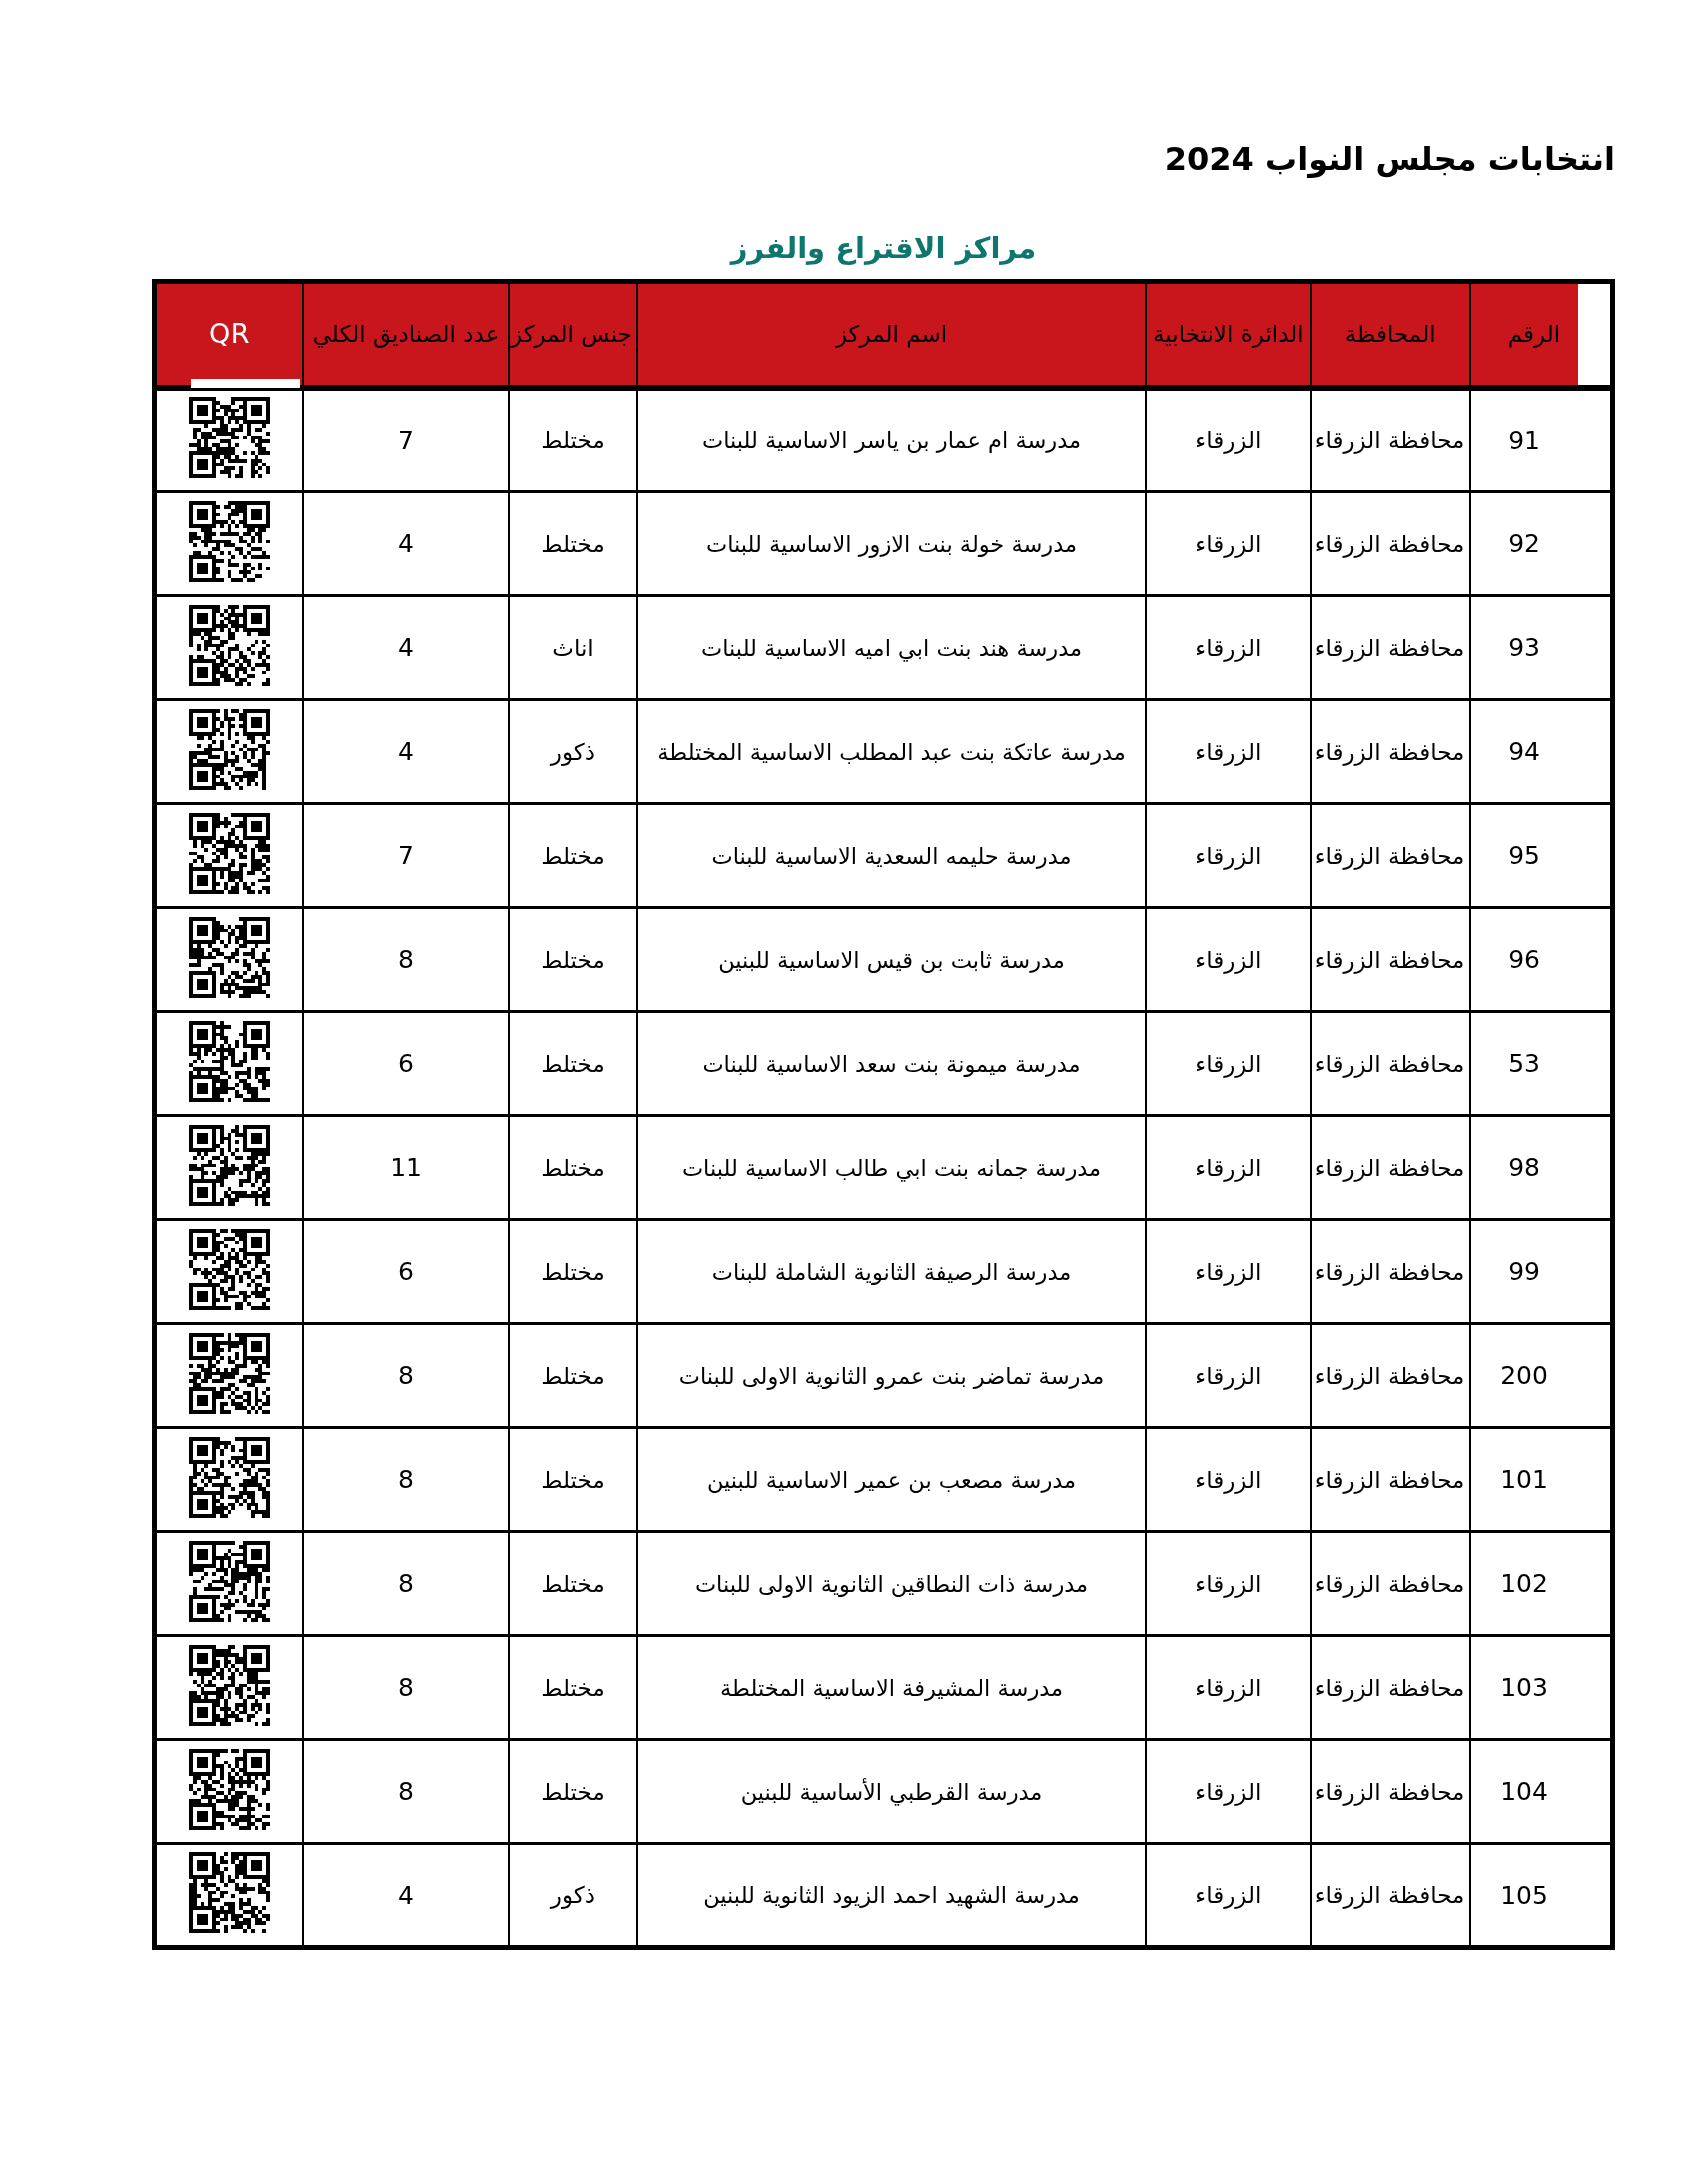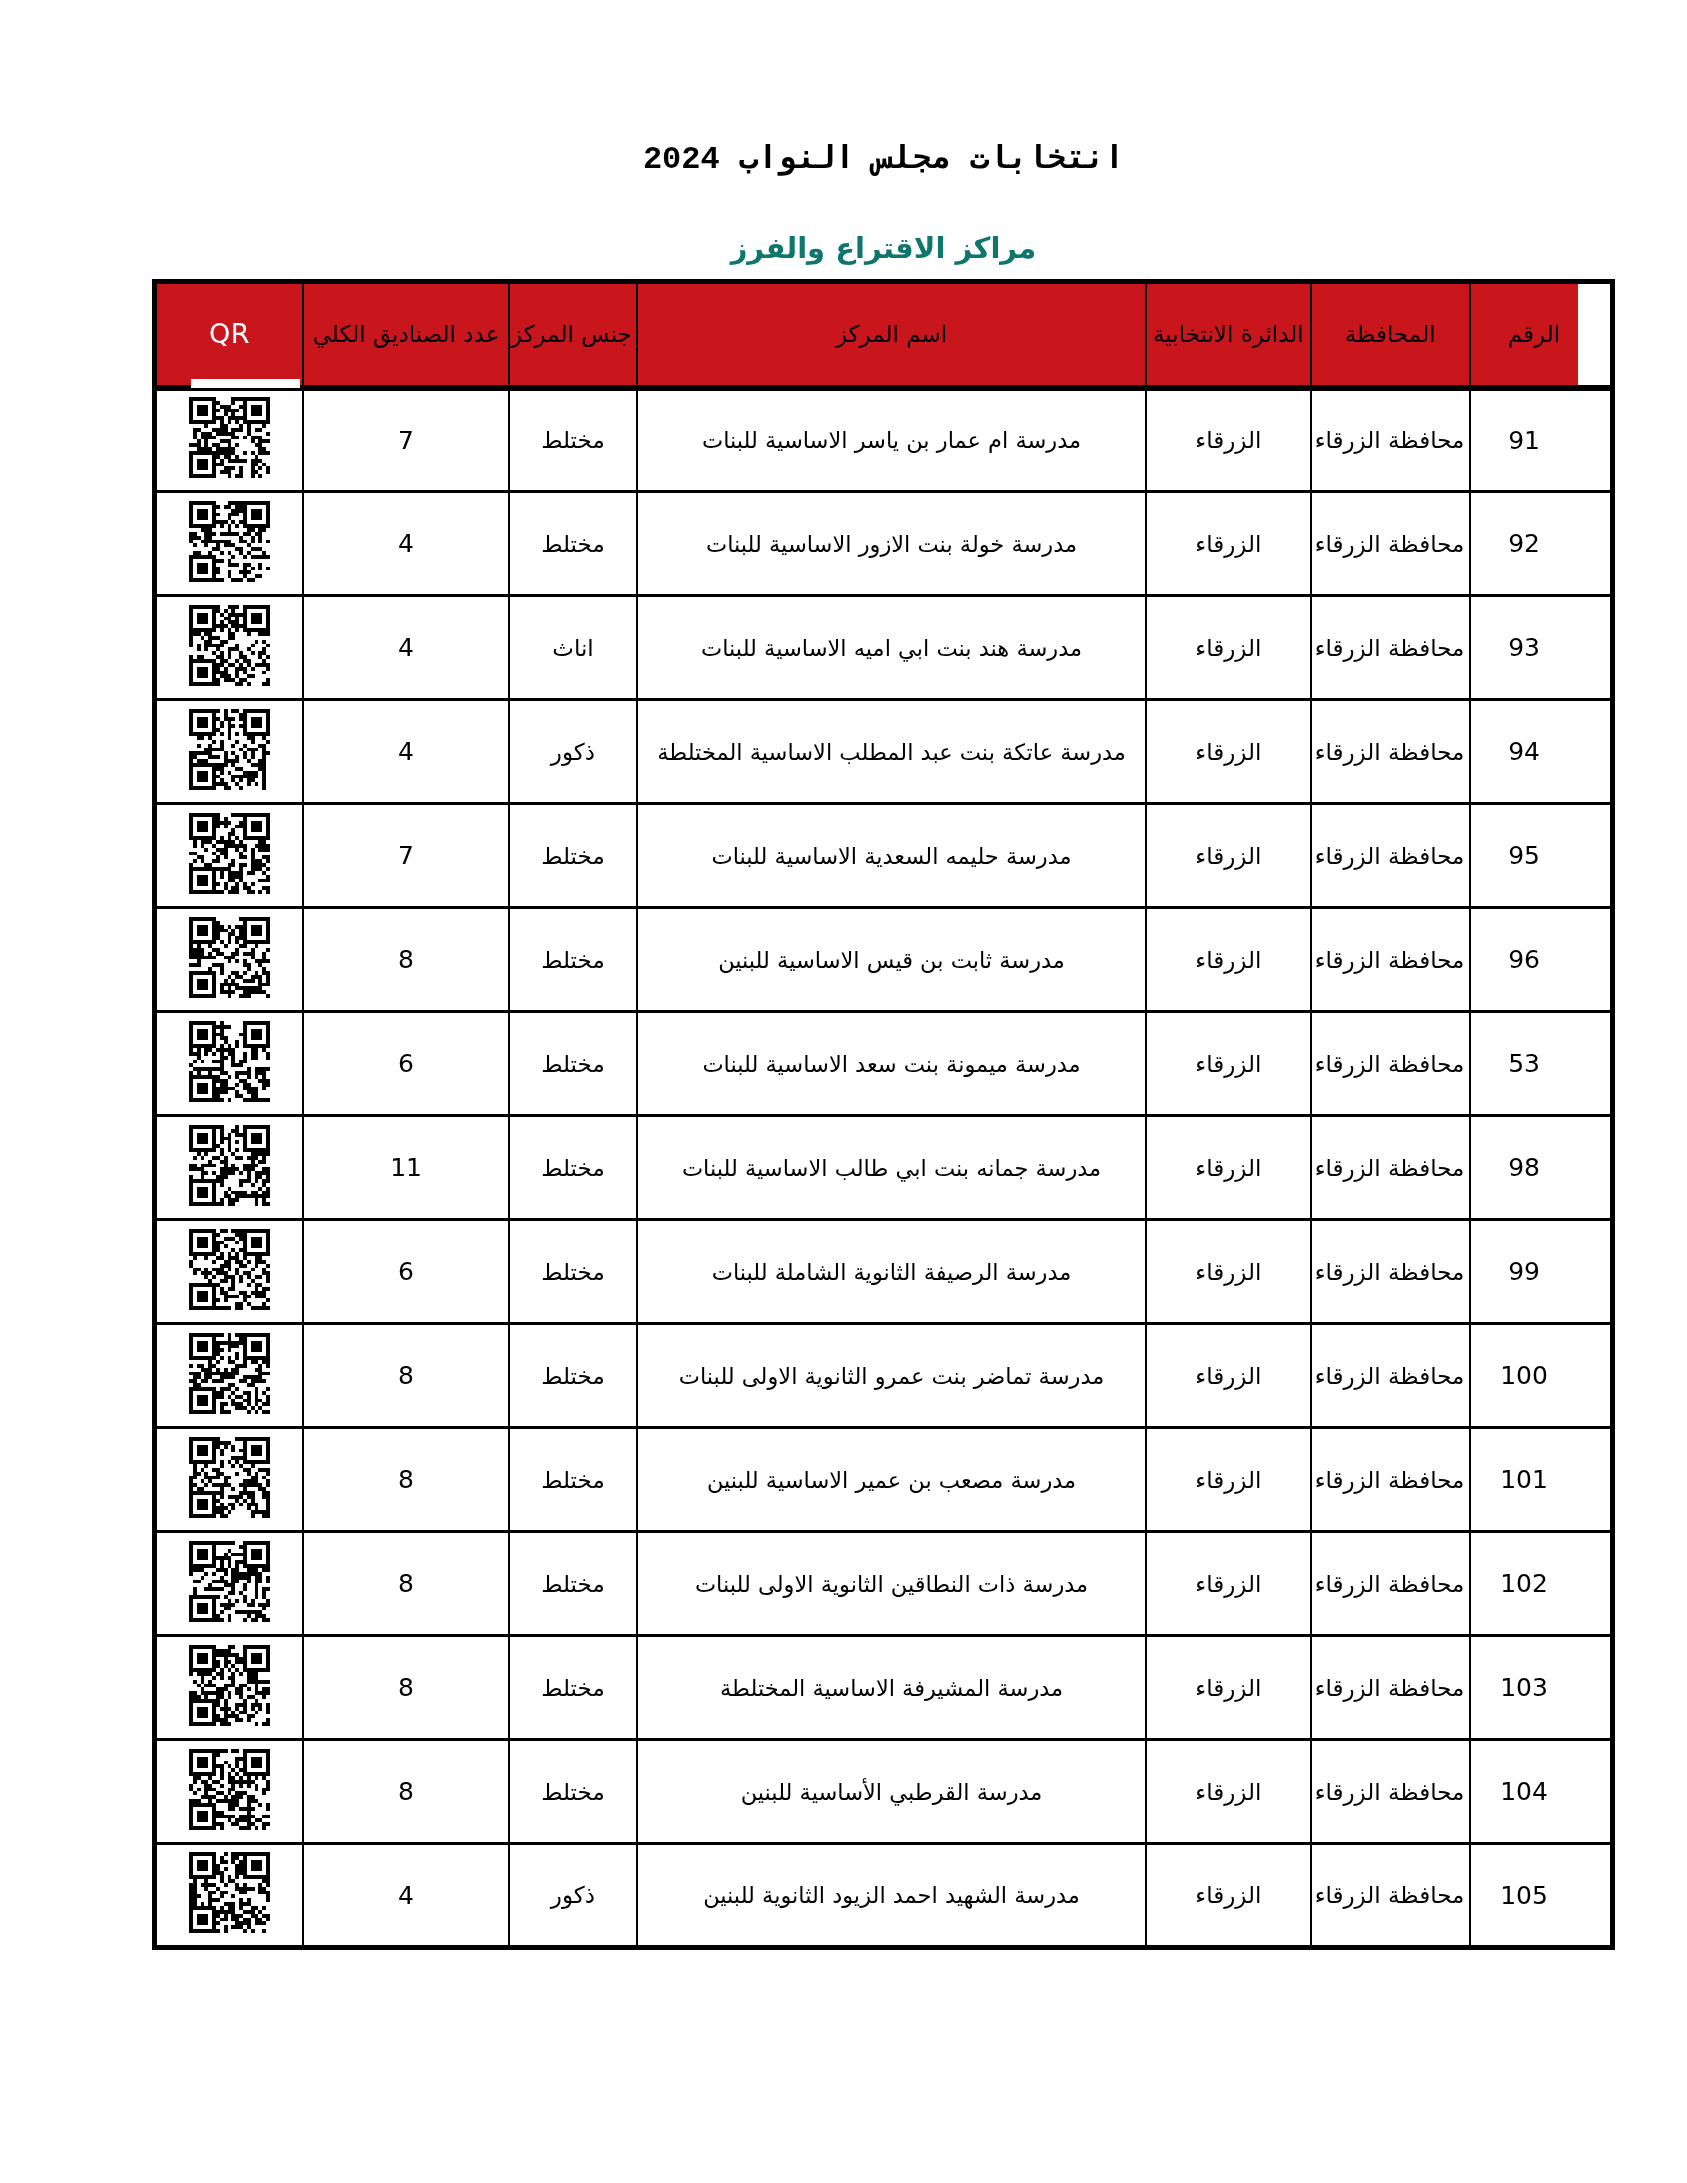"انتخابات مجلس النواب 2024" .doc-title { font-family: Liberation Mono, monospace -> none; text-align: center -> none }
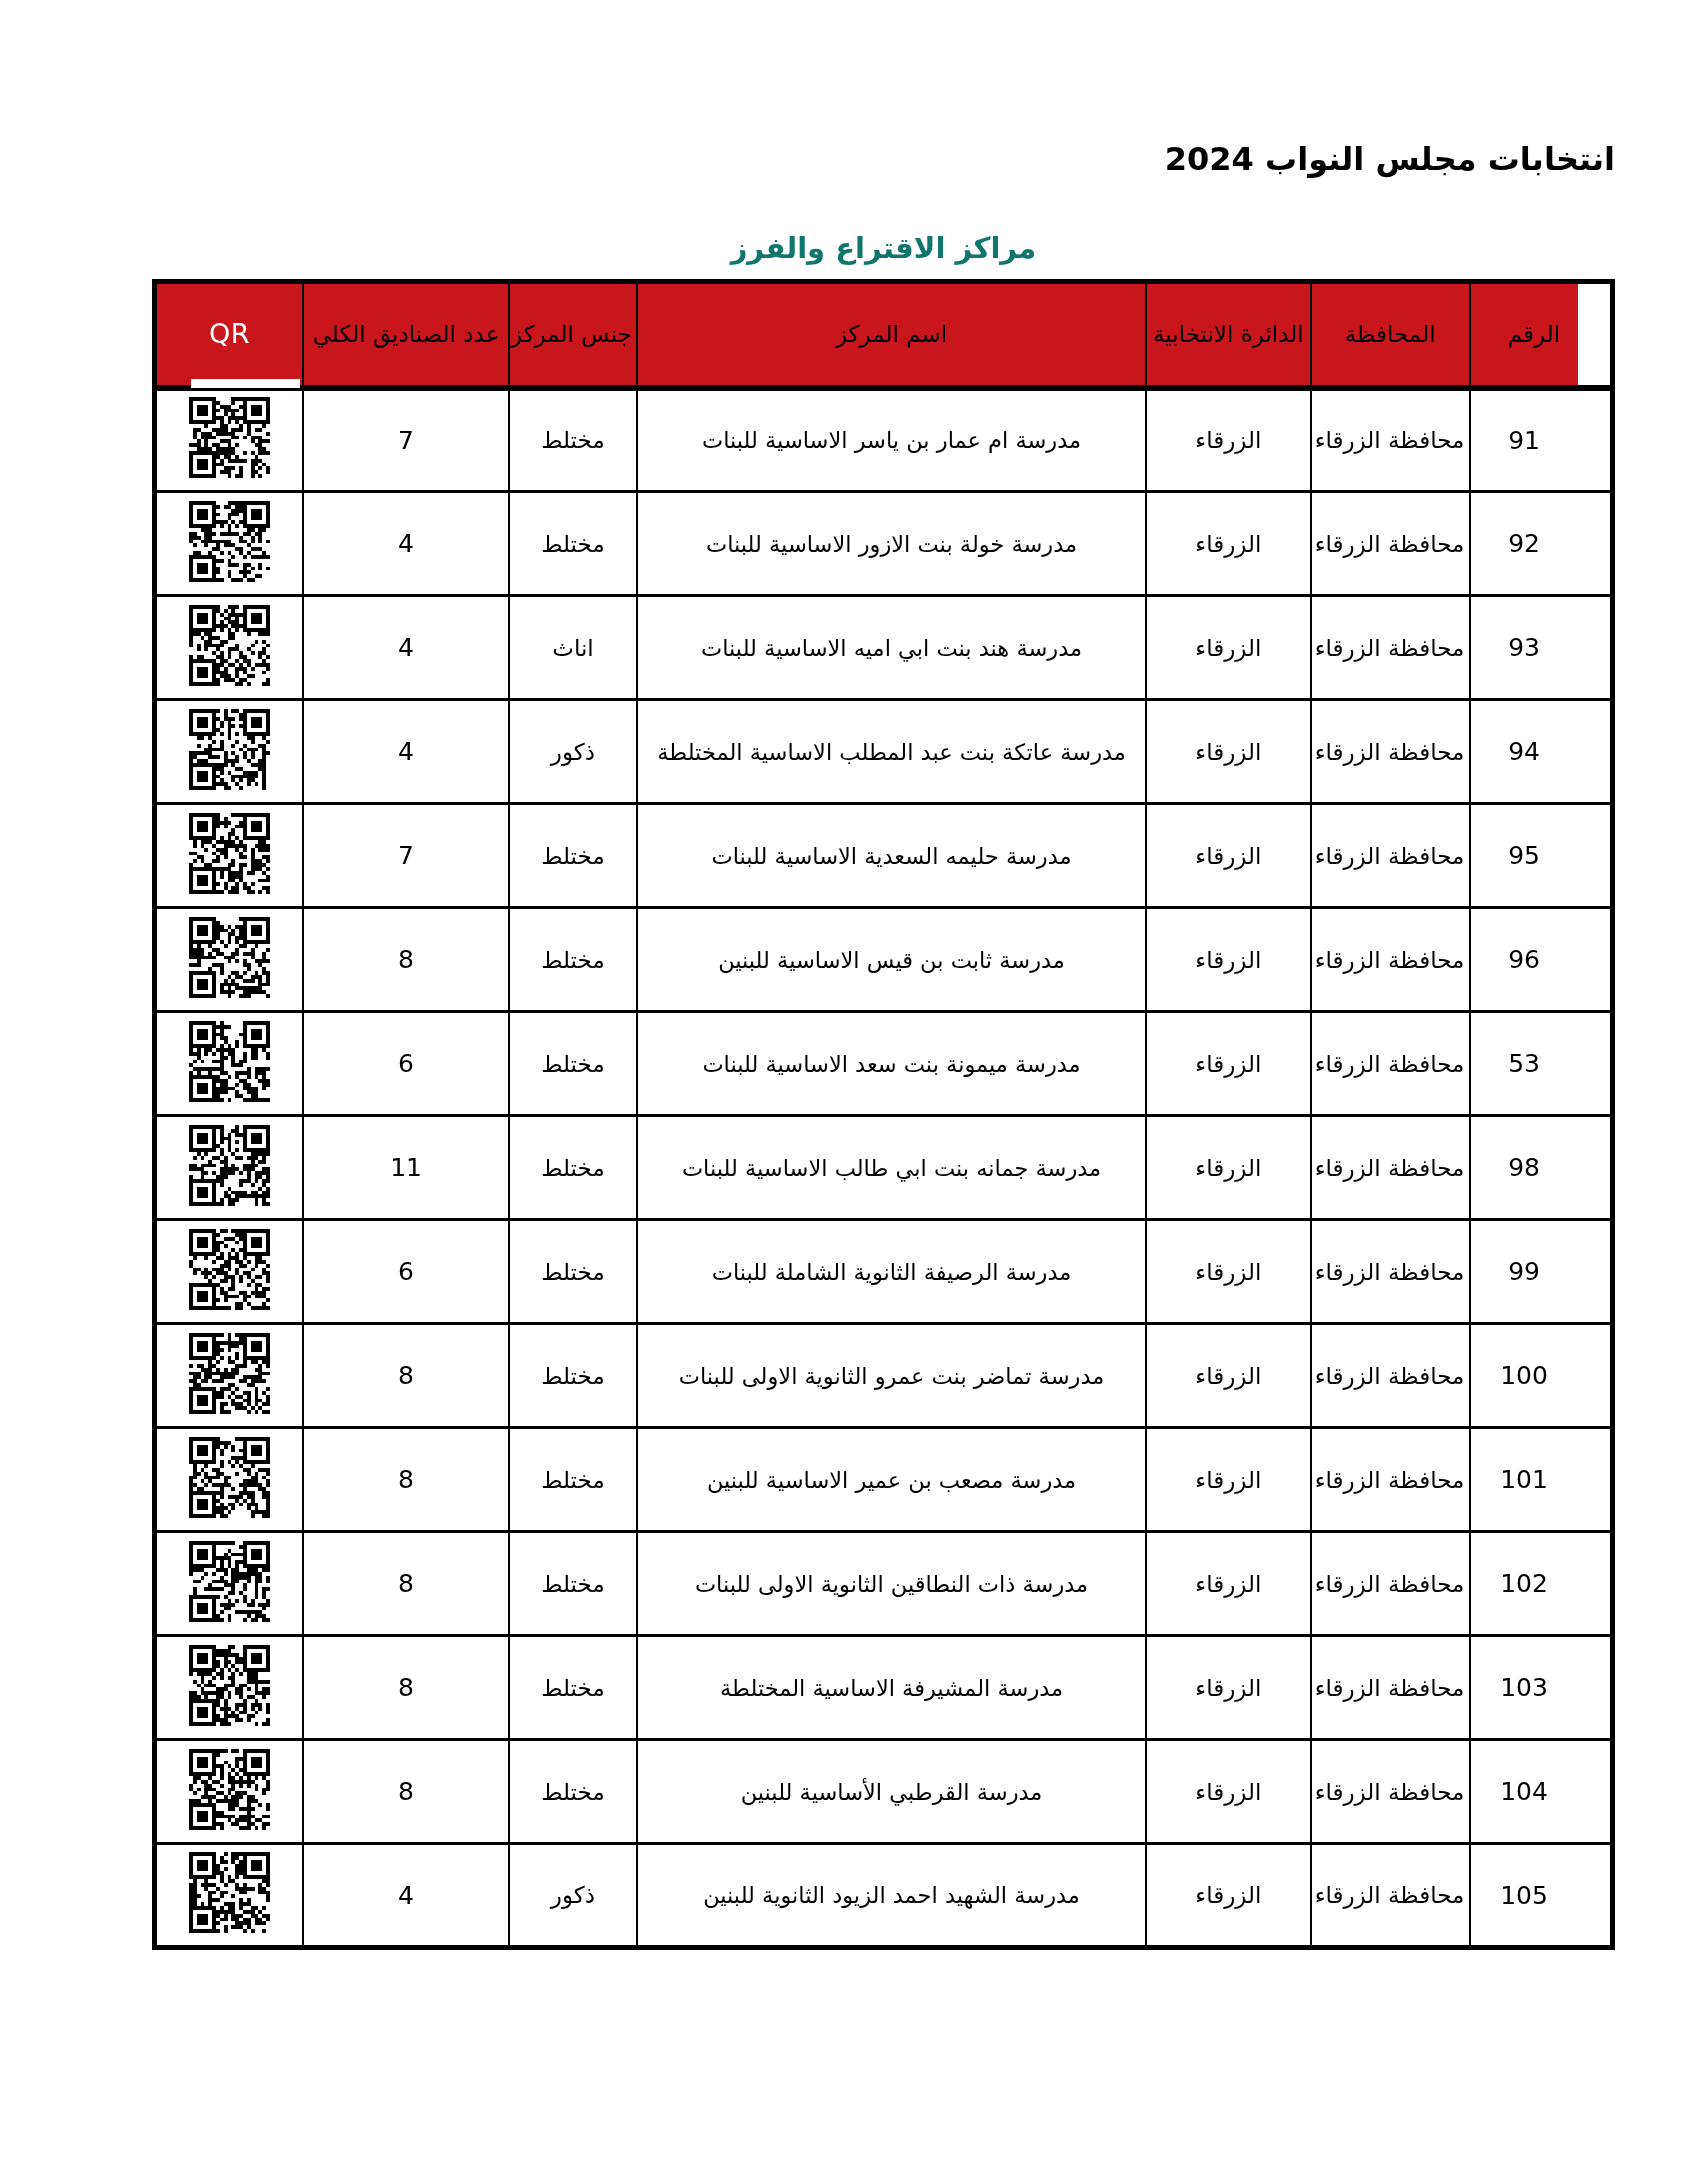"100" td.c-number { text: 100 -> 200 }
